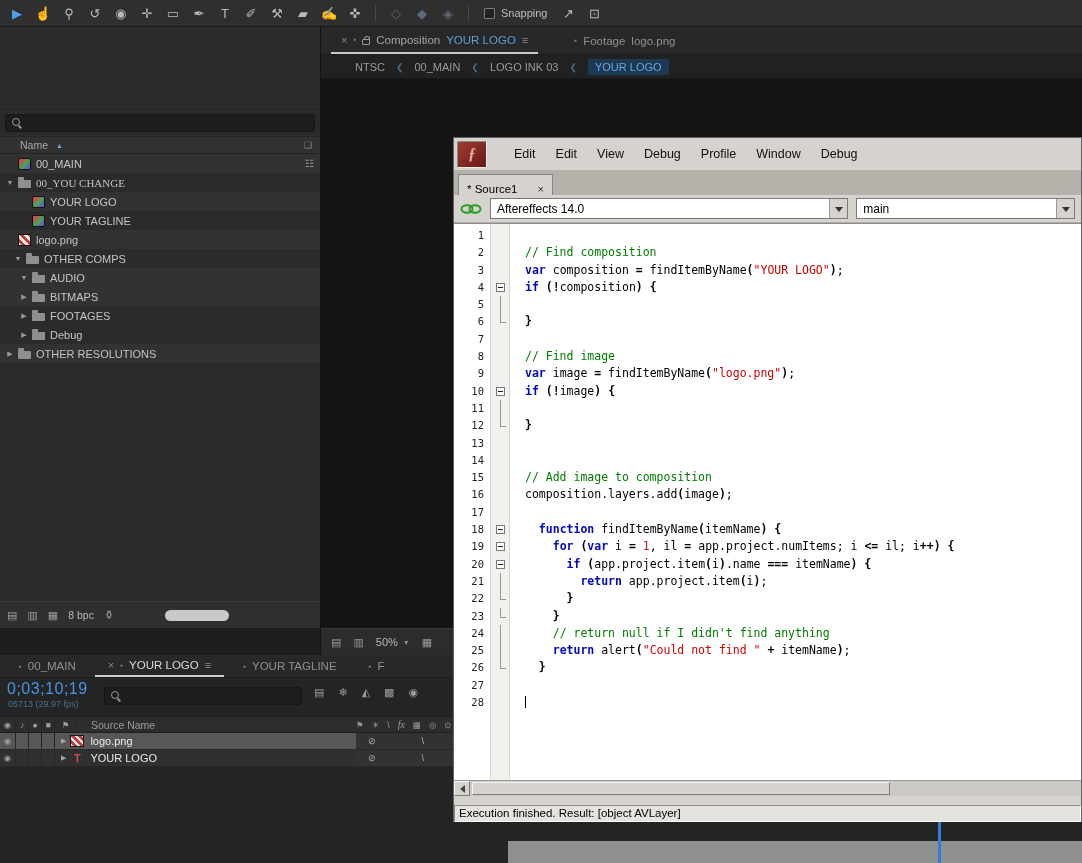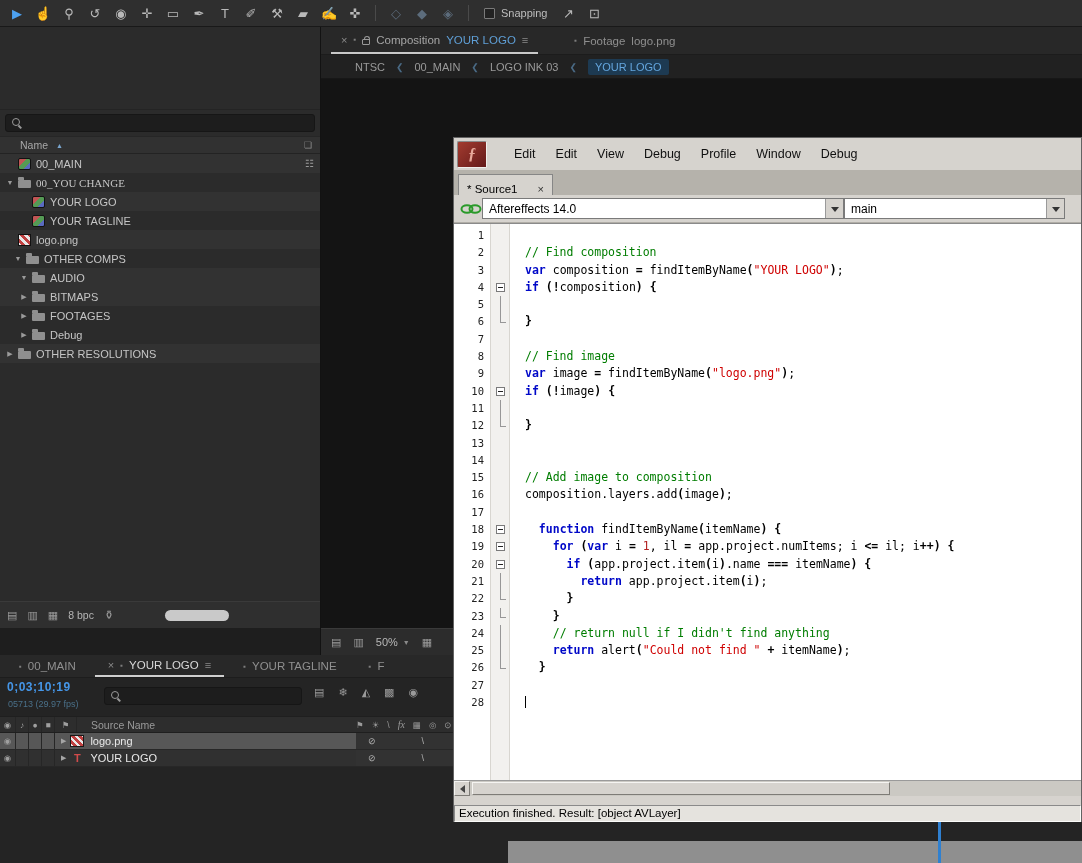"Aftereffects 14.0" .estk-toolbar { gap: none -> 8px }
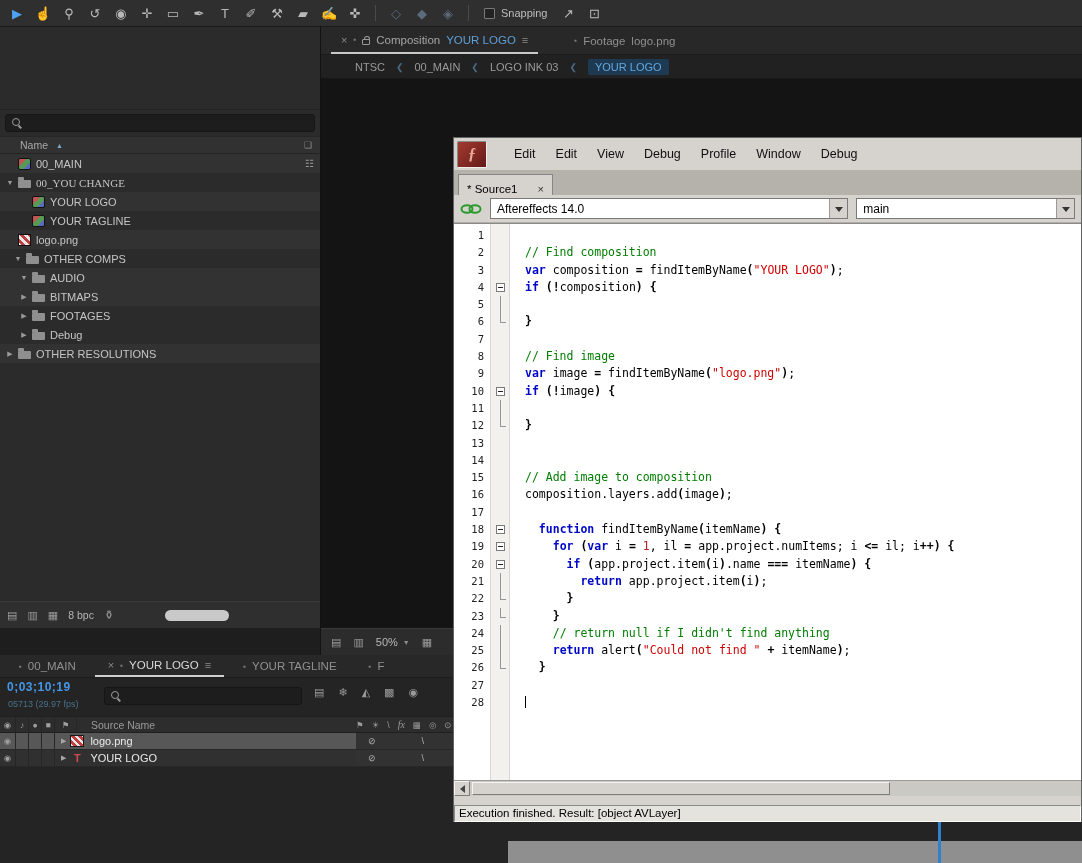"0;03;10;19" .timecode { font-size: 12px -> 16px; font-weight: bold -> normal }
